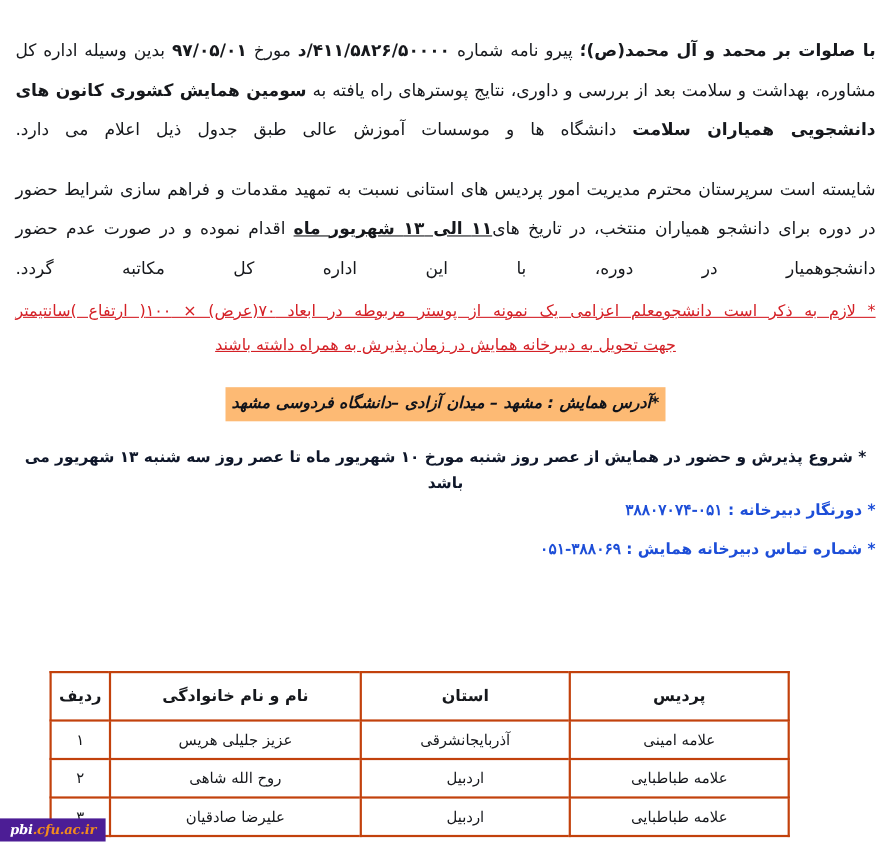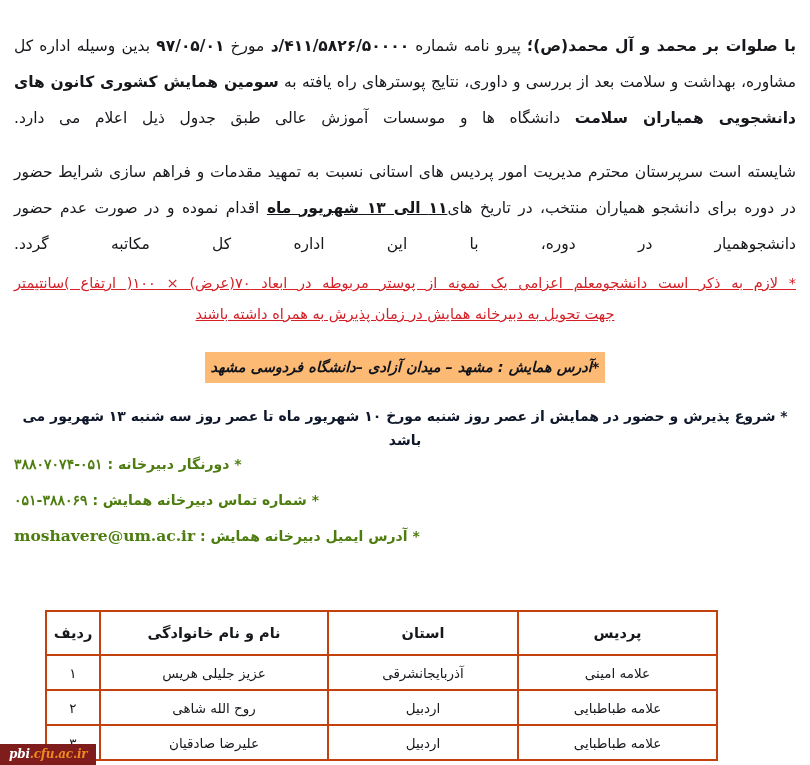"* دورنگار دبیرخانه : ۰۵۱-۳۸۸۰۷۰۷۴" .contact { color: #4d7c0f -> #1d4ed8; text-align: left -> right }
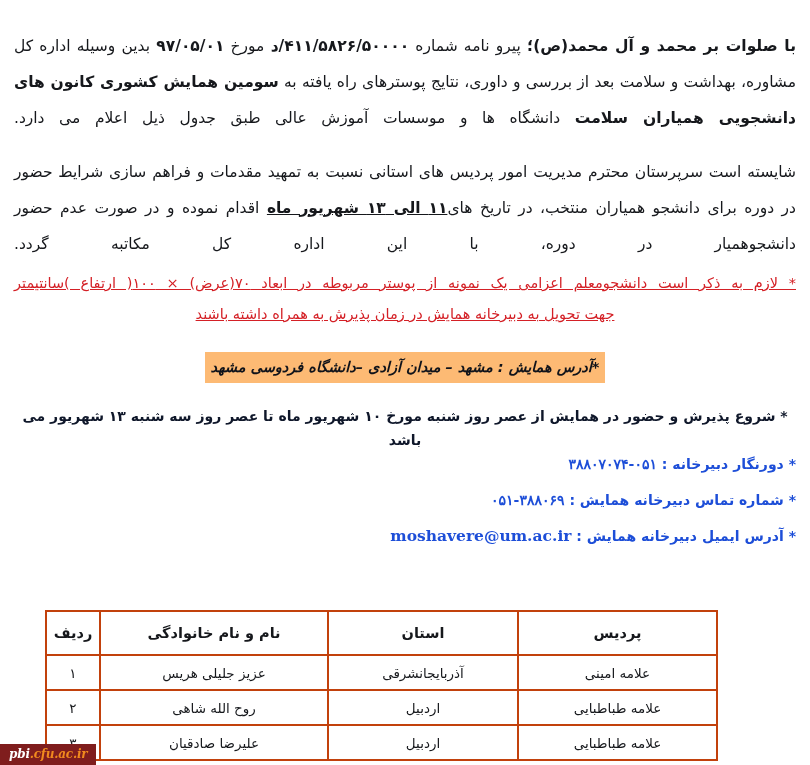"* آدرس ایمیل دبیرخانه همایش" div.contact { html: <div> <span>* آدرس ایمیل دبیرخانه همایش :</span> <span>moshavere@um.ac.ir</span> </div> -> none }
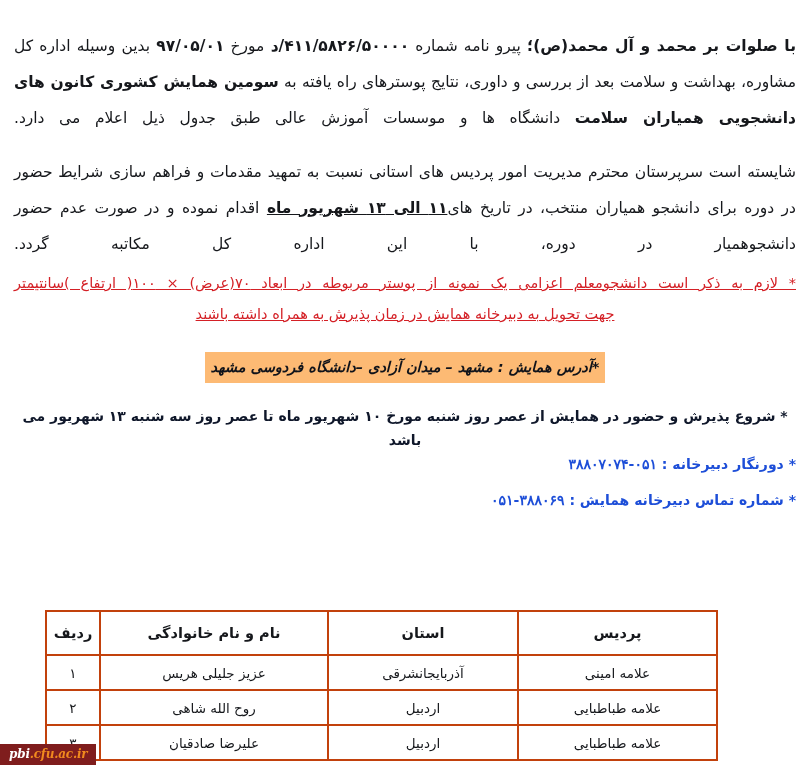"pbi.cfu.ac.ir" .watermark { background: #7f1d1d -> #4c1d95 }
